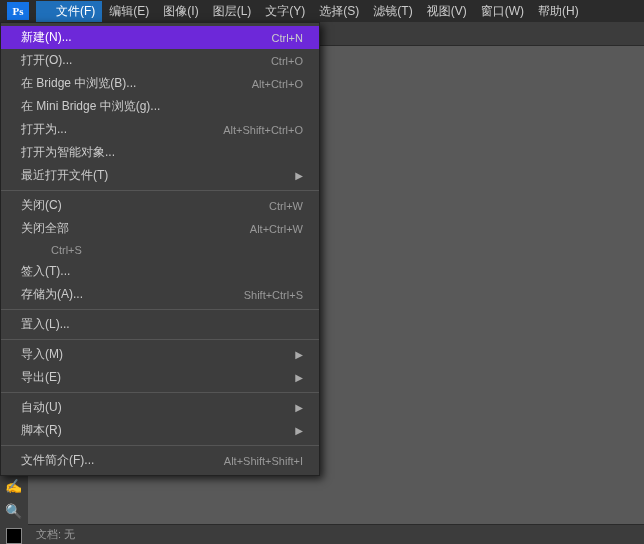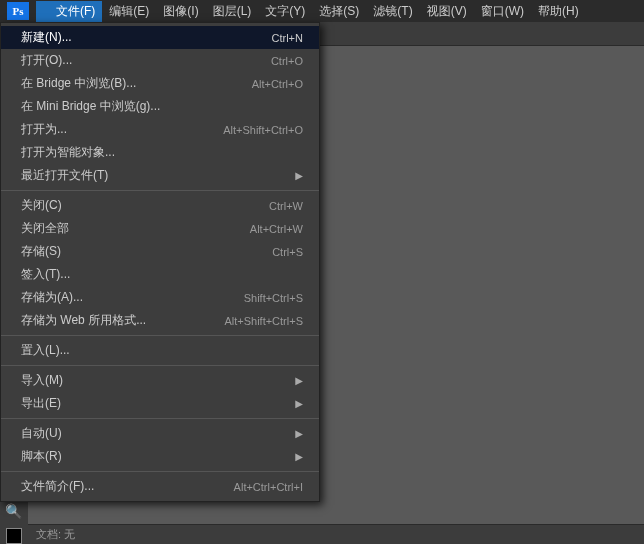"新建(N)..." .dropdown-item.highlighted { background: #0f172a -> #6d28d9 }
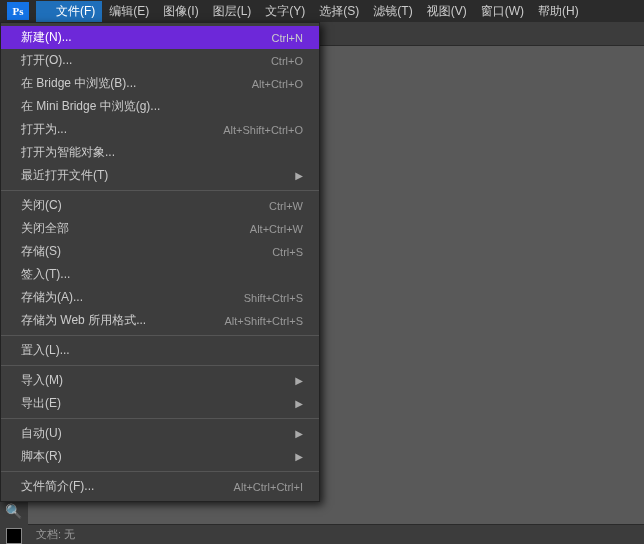"存储(S)" span.item-label { html: <span>存储(S)</span> -> none }
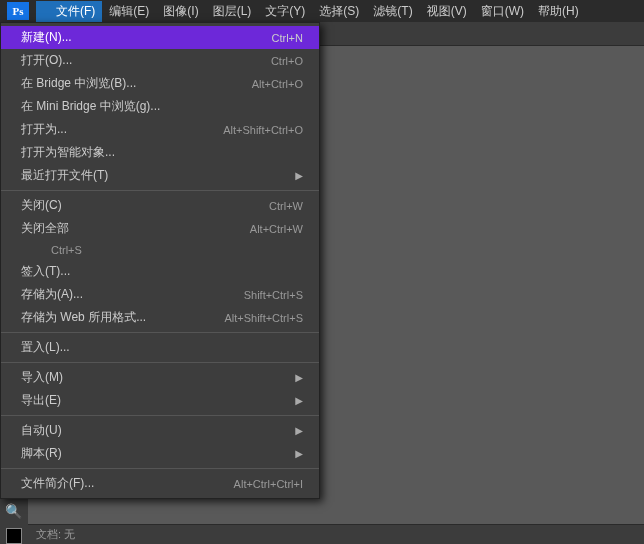"存储为 Web 所用格式..." div.dropdown-item { html: <div> <span>存储为 Web 所用格式...</span> <span>Alt+Shift+Ctrl+S</span> </div> -> none }
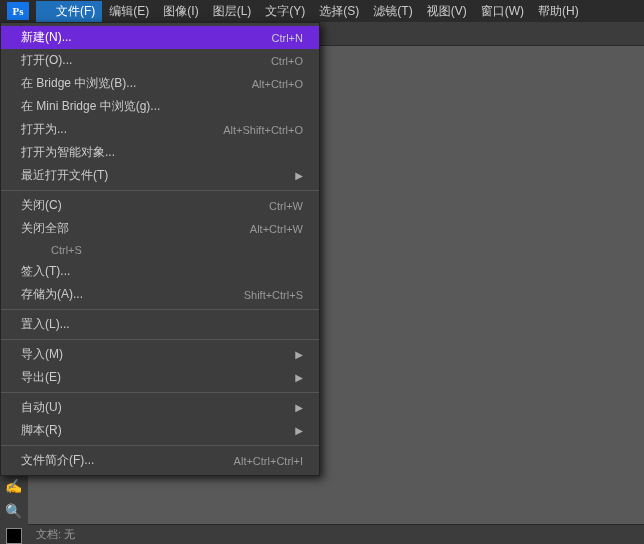"Alt+Ctrl+Ctrl+I" span.item-shortcut { text: Alt+Ctrl+Ctrl+I -> Alt+Shift+Shift+I }
